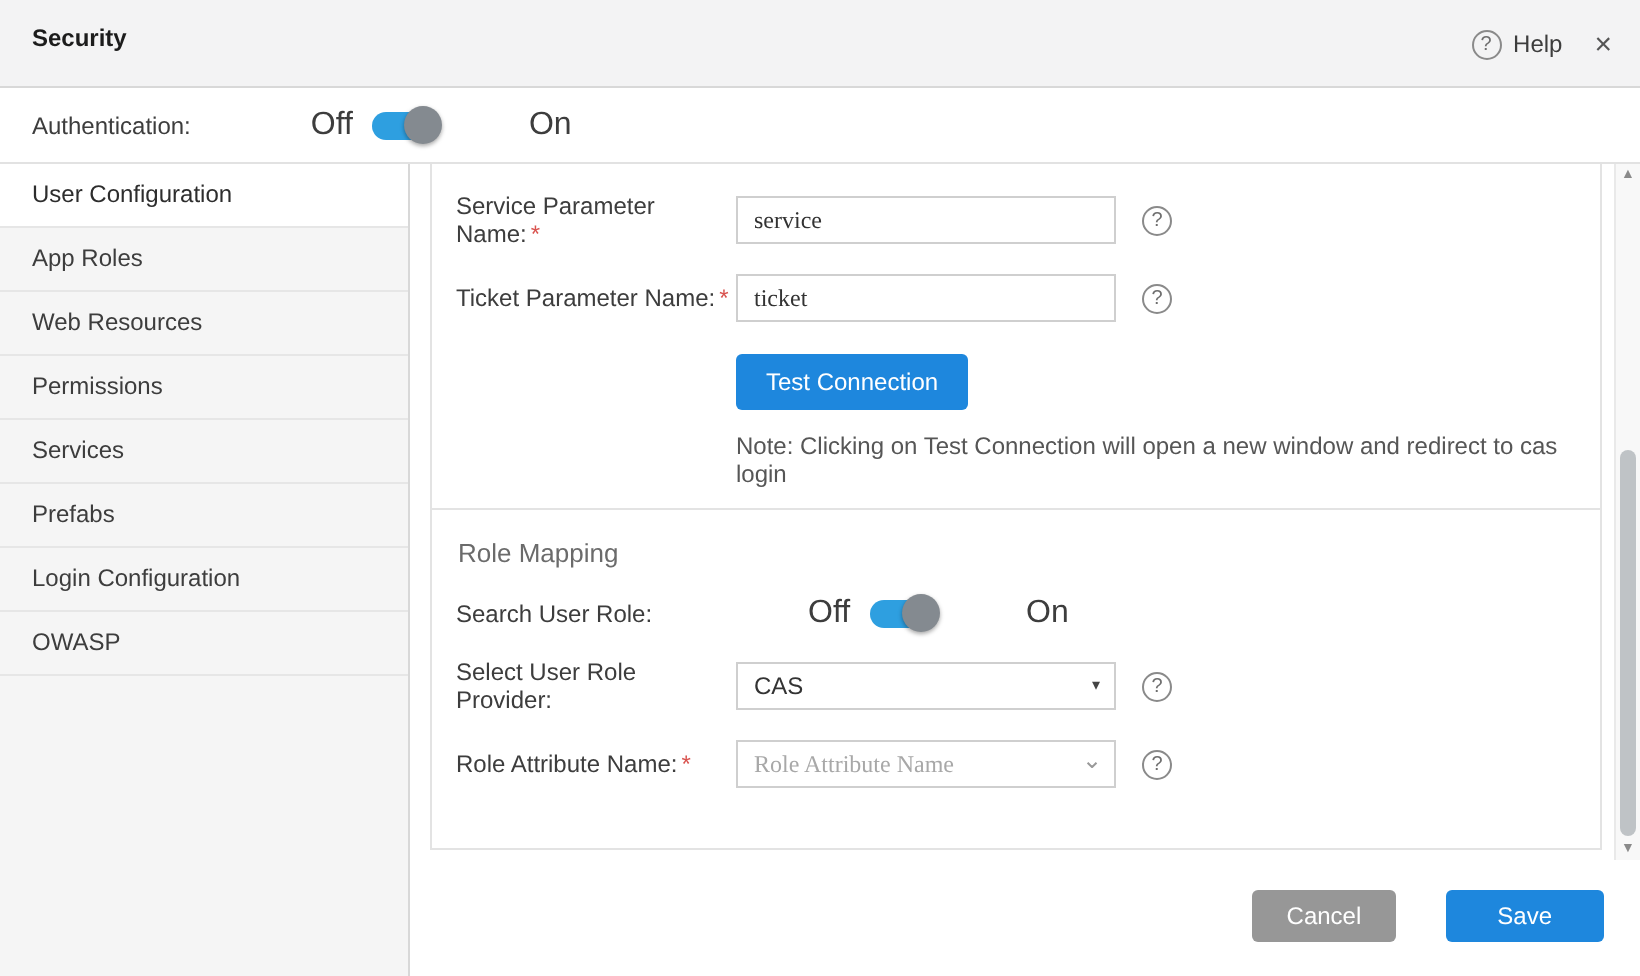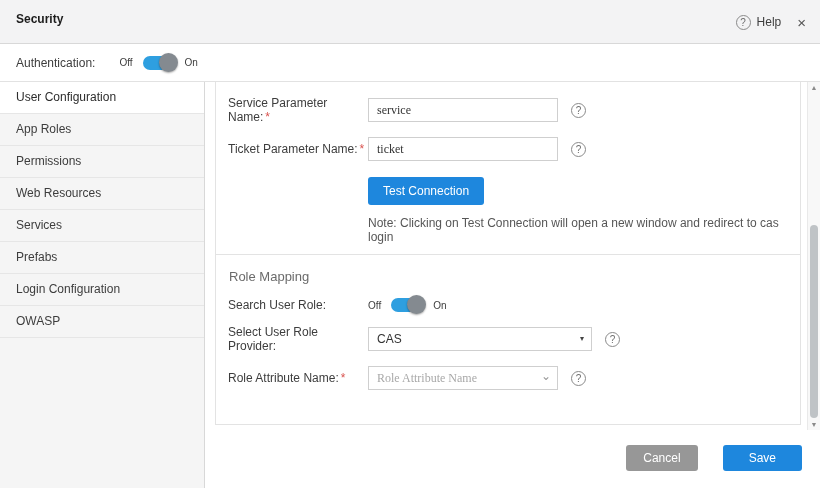"Off" .toggle-off, .toggle-on { font-size: 10px -> 16px; margin-left: none -> 36px }
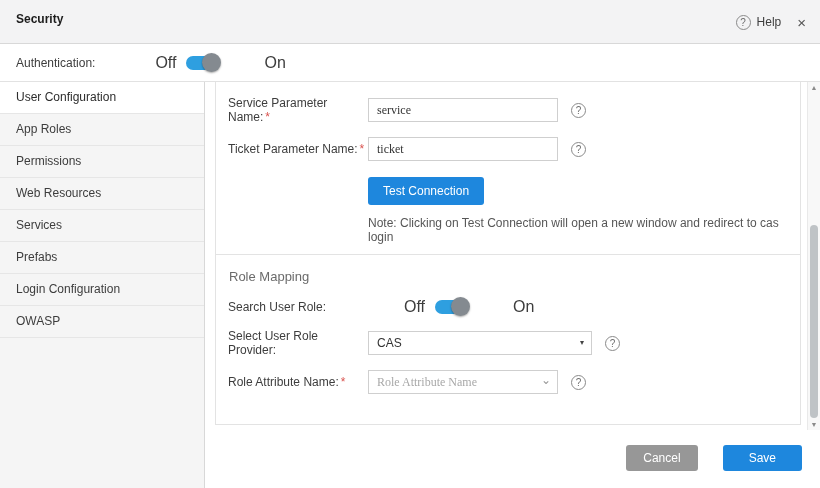"Permissions" div.side-item { order: before "Web Resources" -> after "Web Resources" }
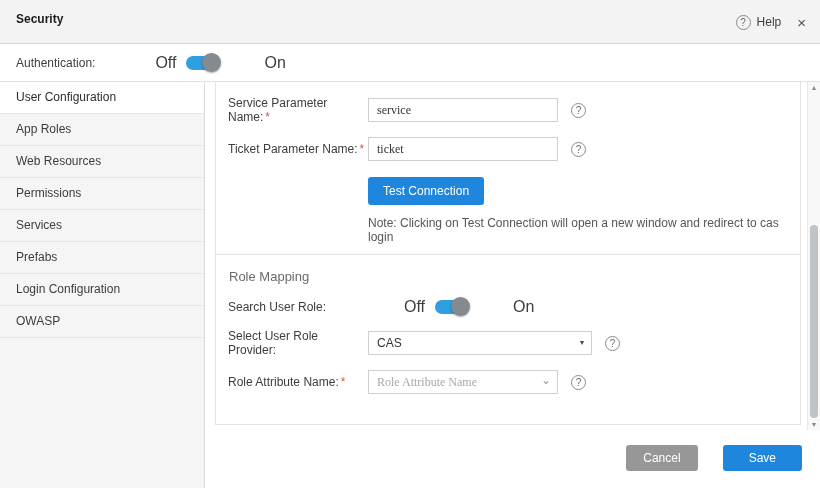"CAS" .select-box { width: 224px -> 190px }
